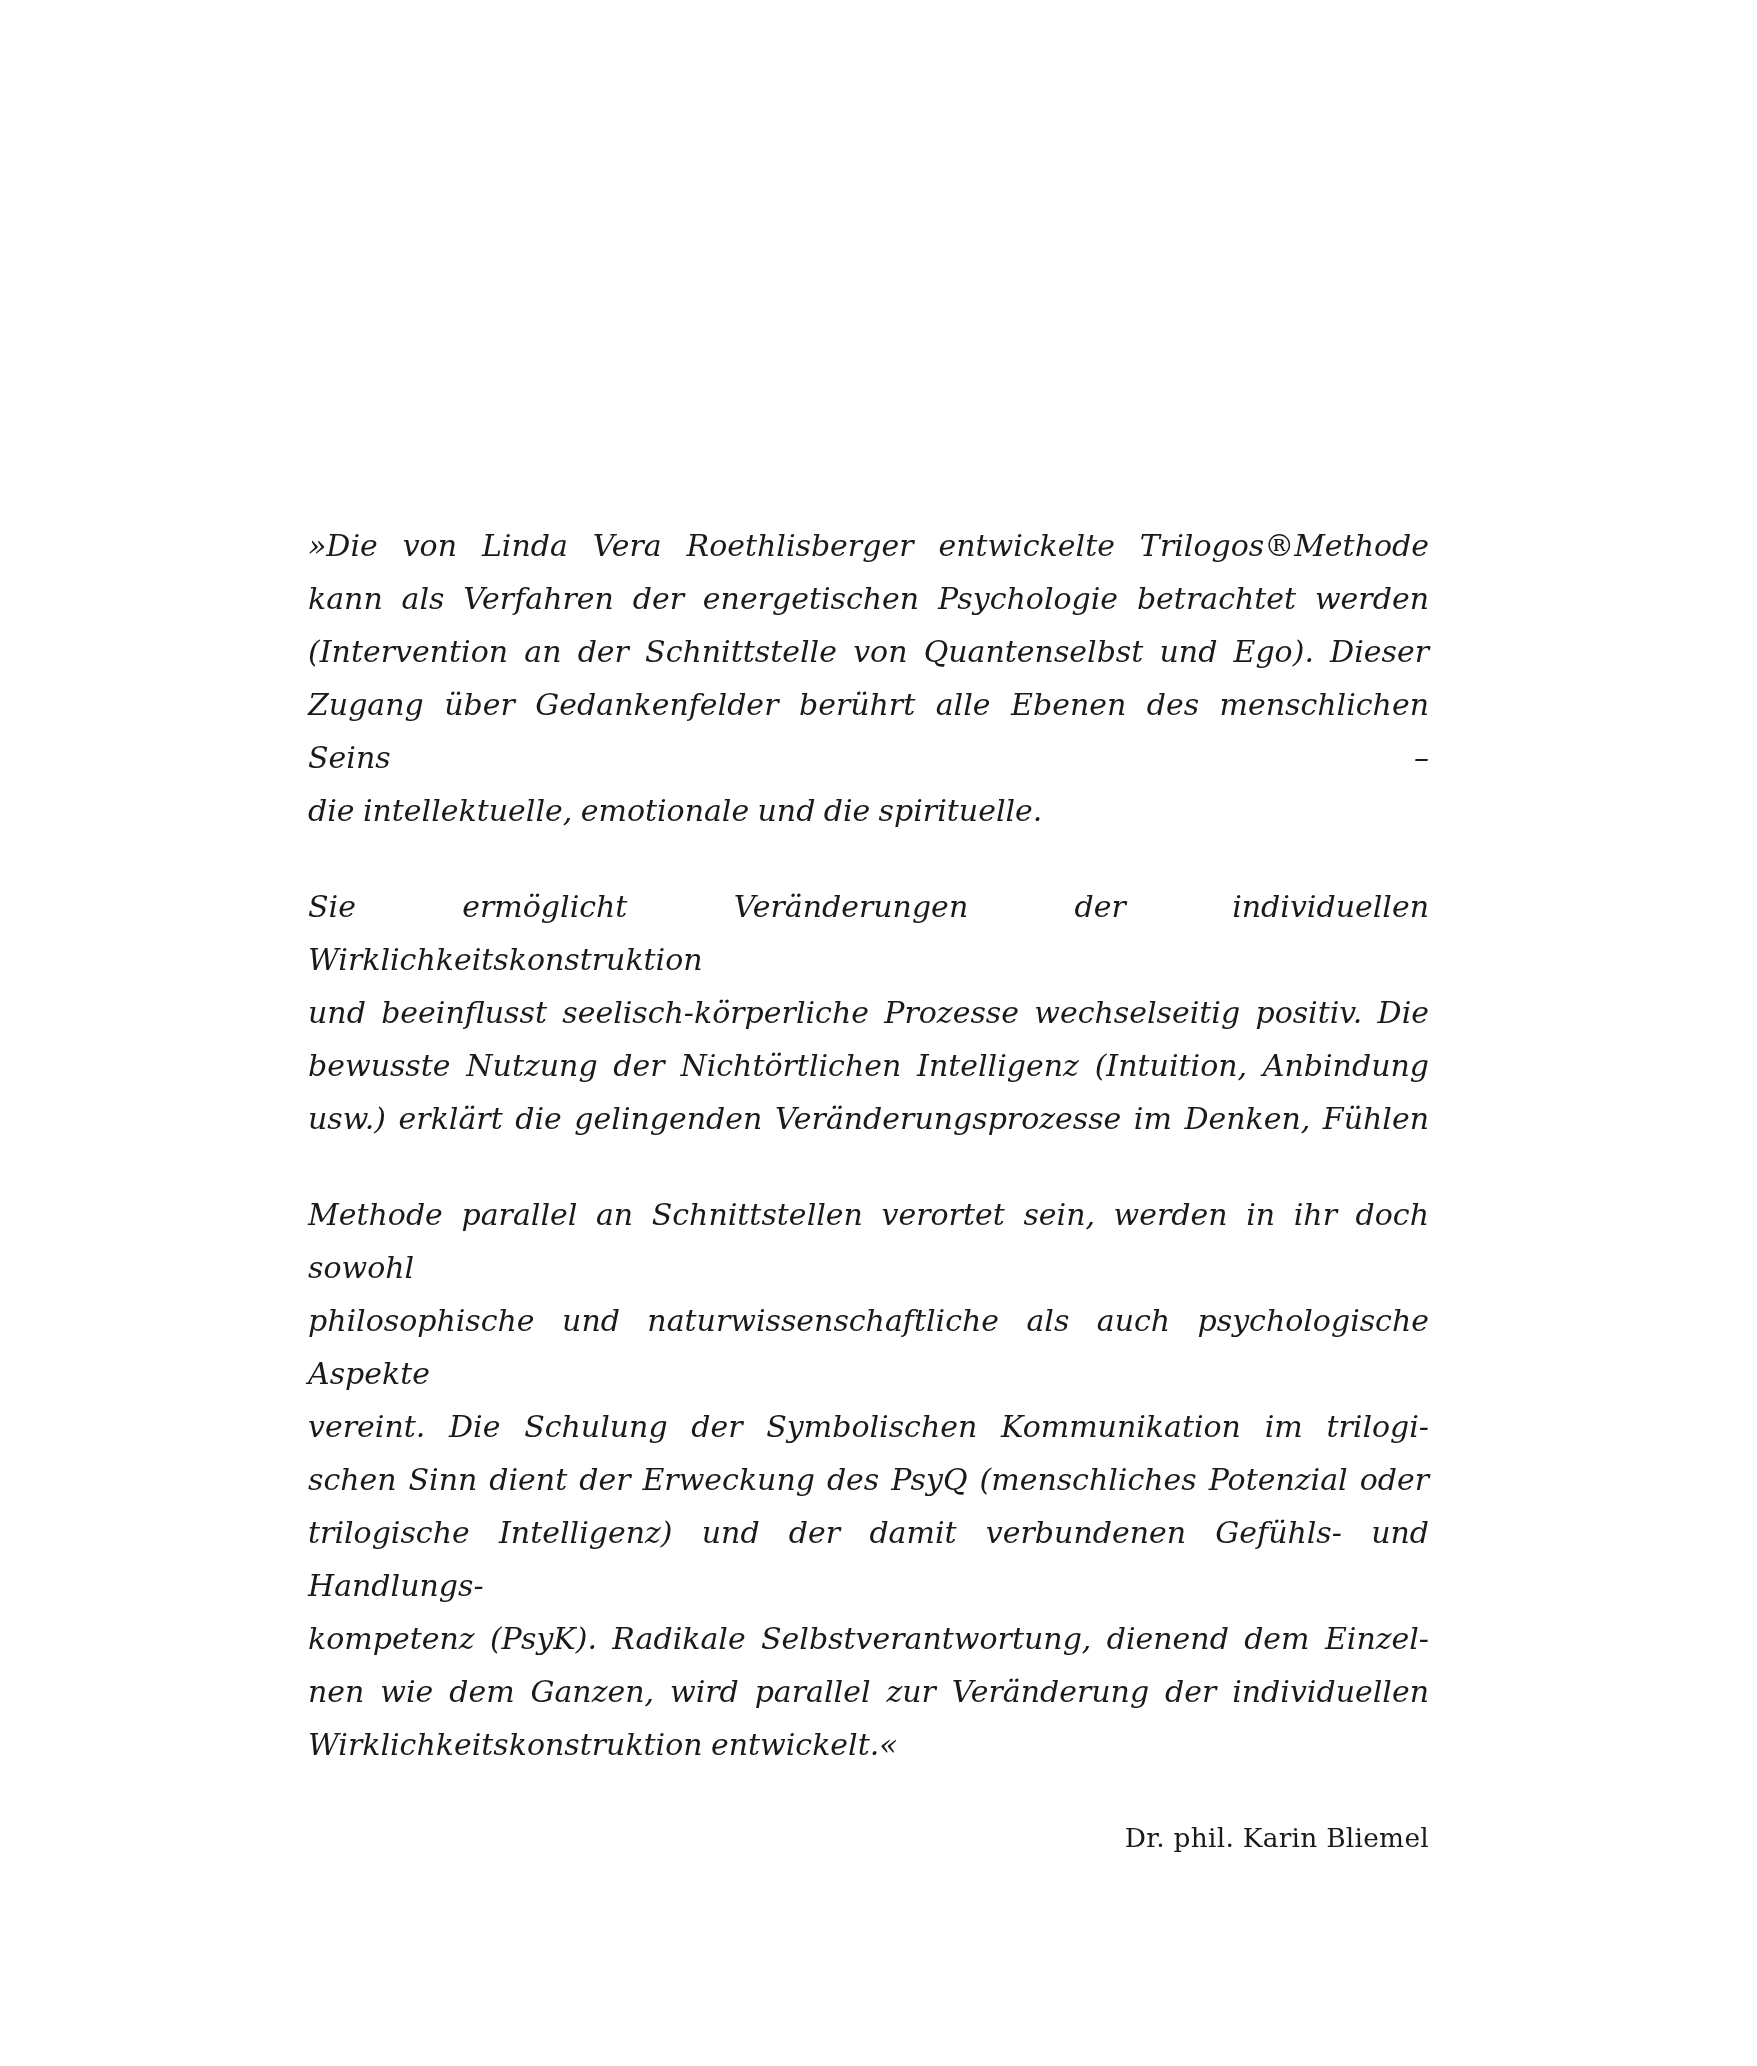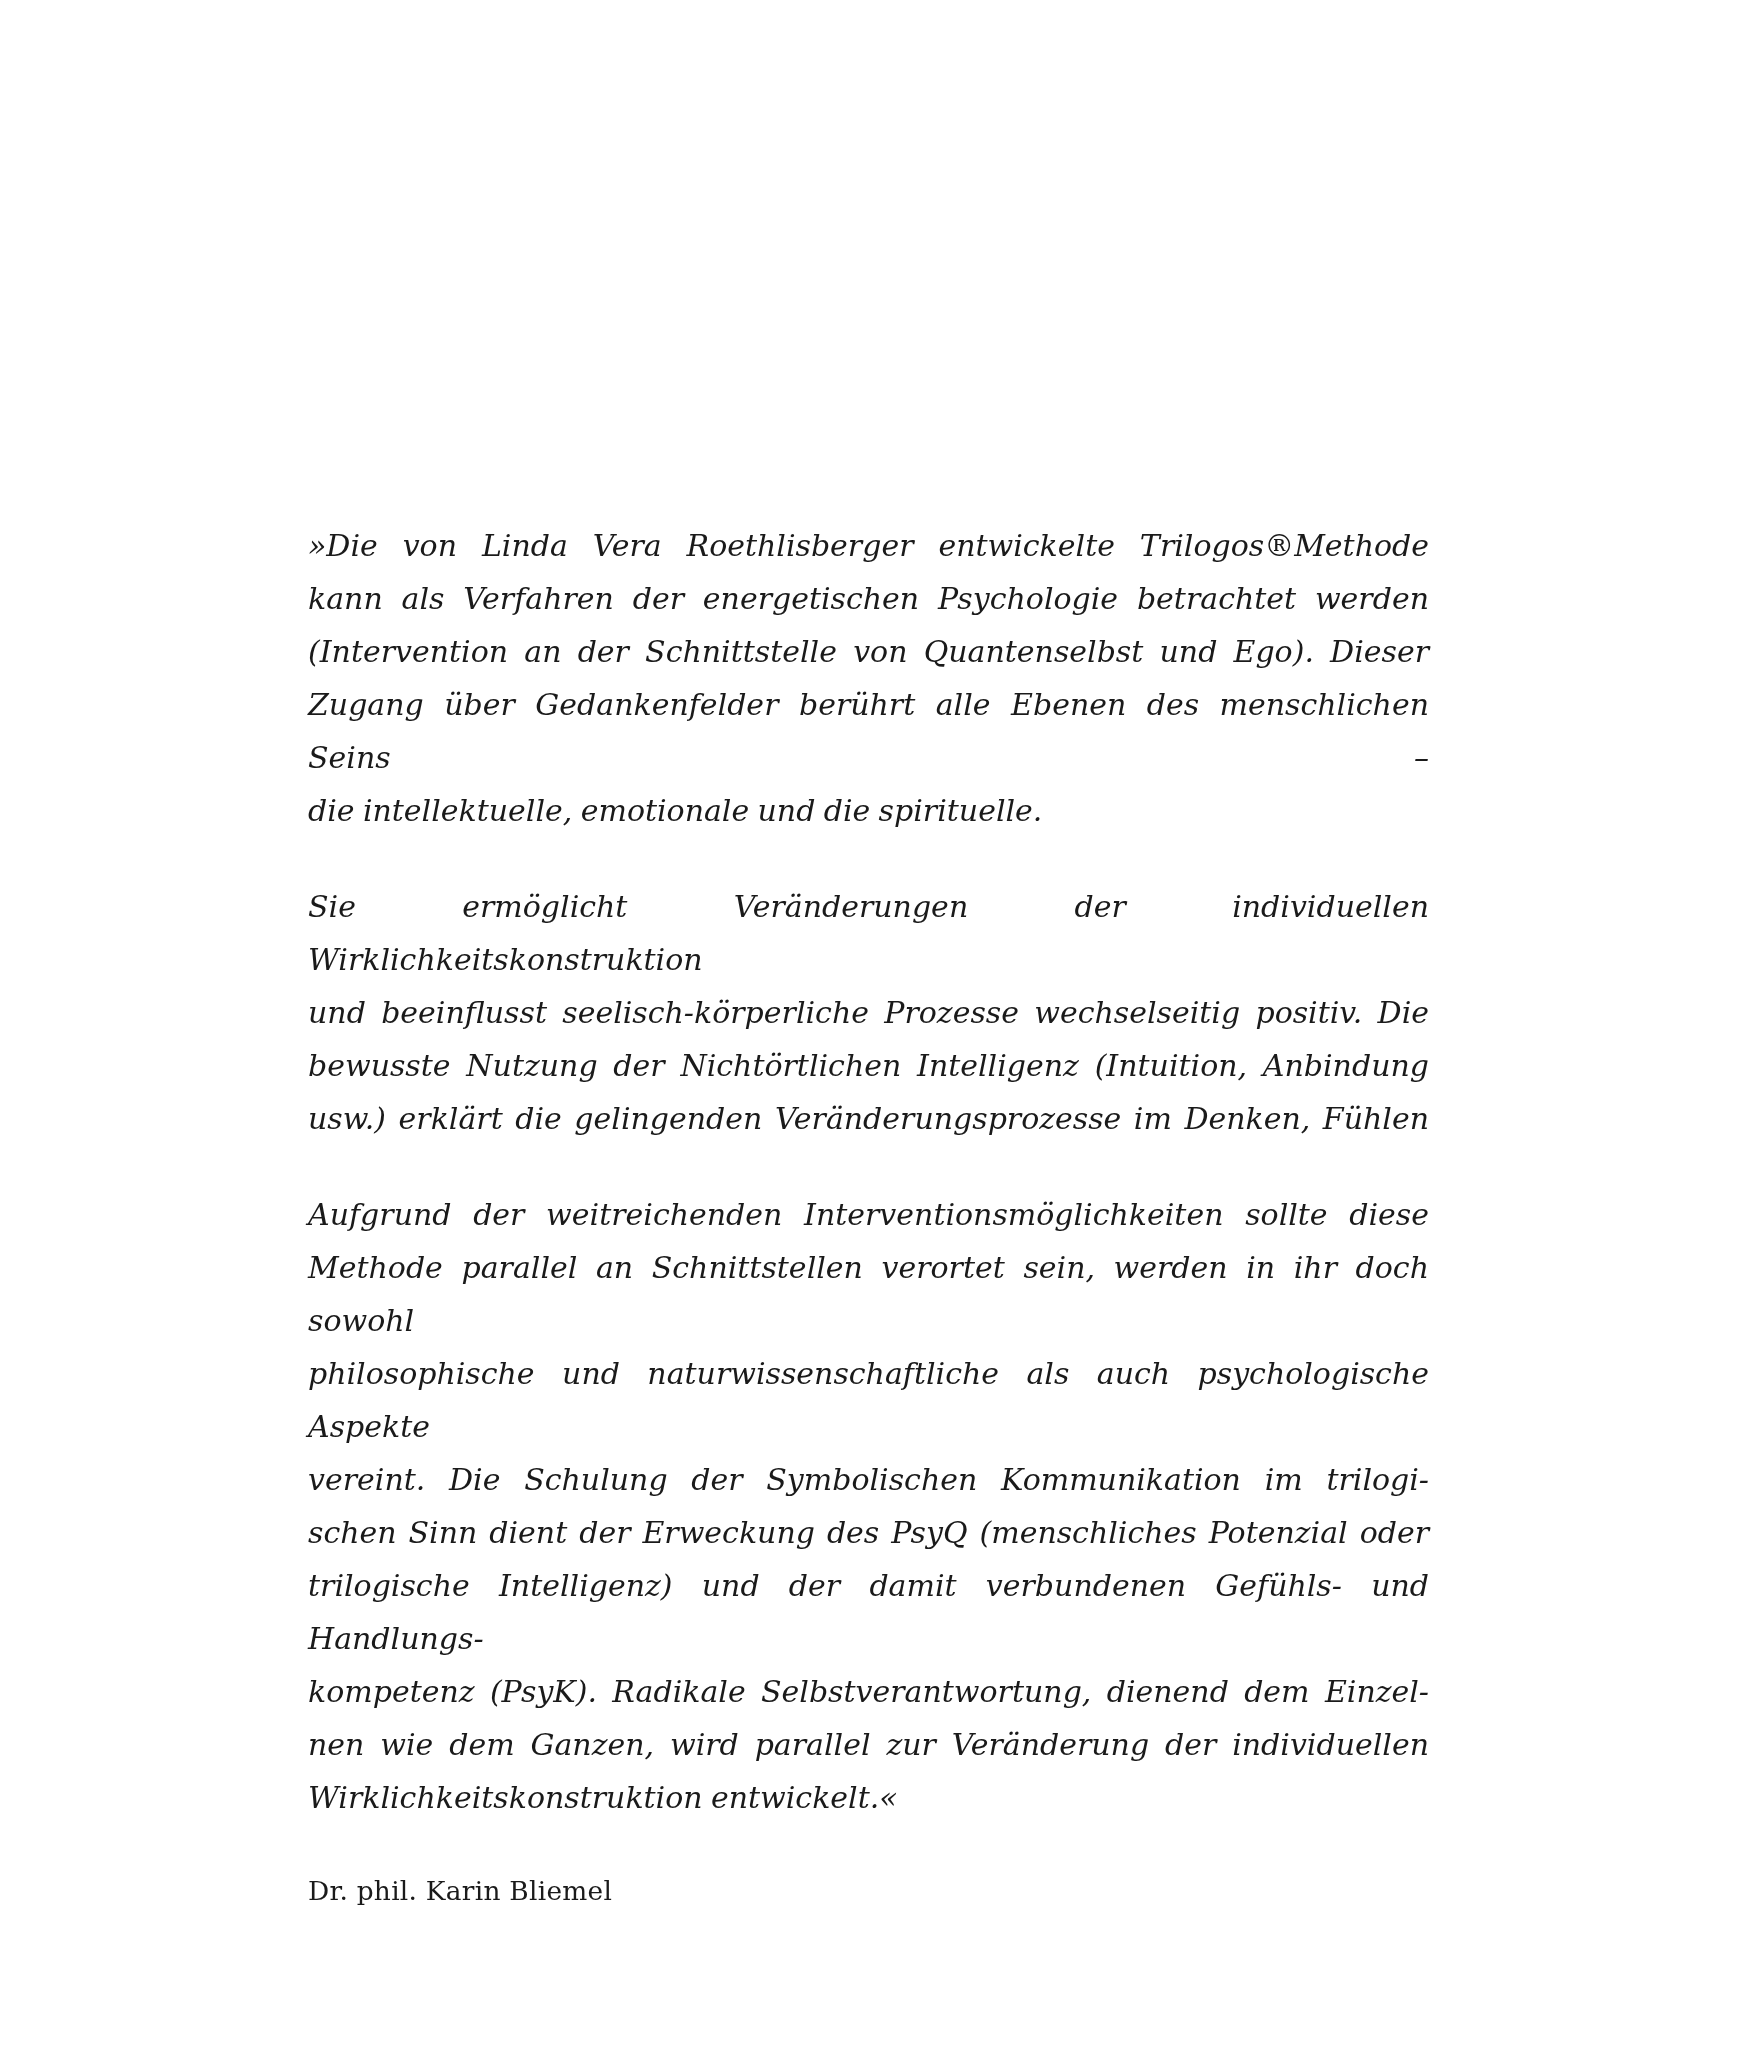"Aufgrund der weitreichenden" div.quote-line { html: <div>Aufgrund der weitreichenden Interventionsmöglichkeiten sollte diese</div> -> none }
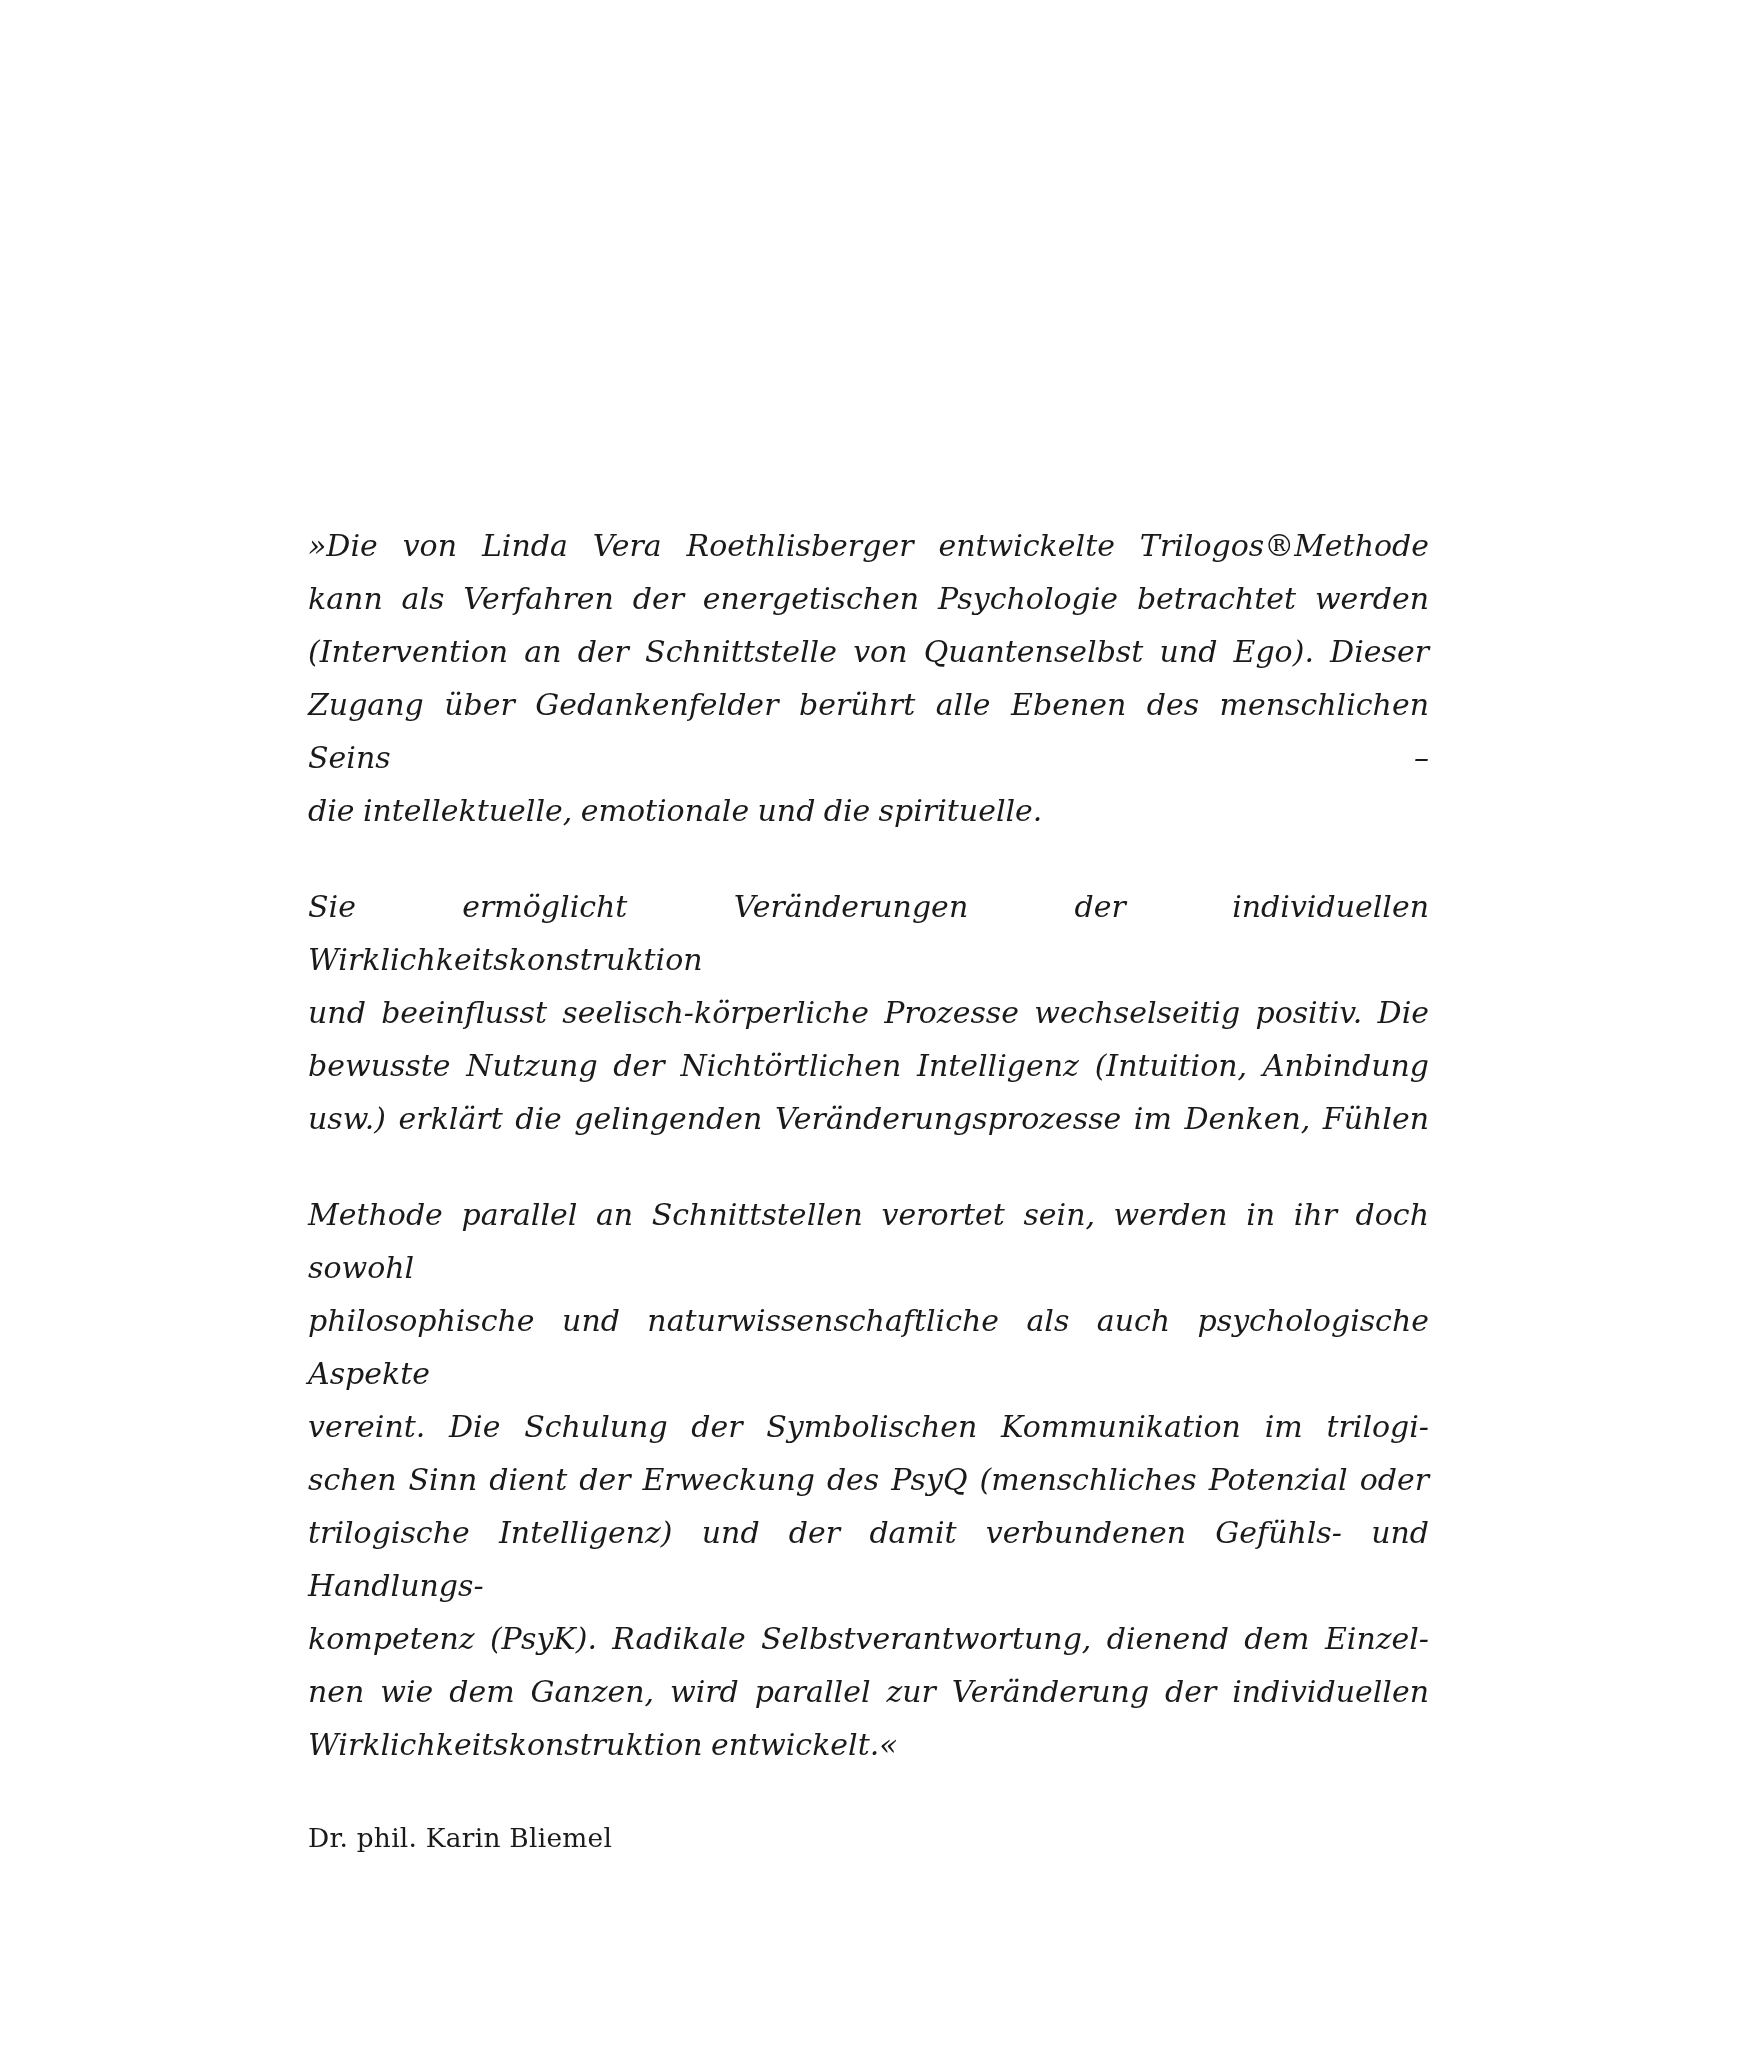"Dr. phil. Karin Bliemel" .attribution { text-align: left -> right }
